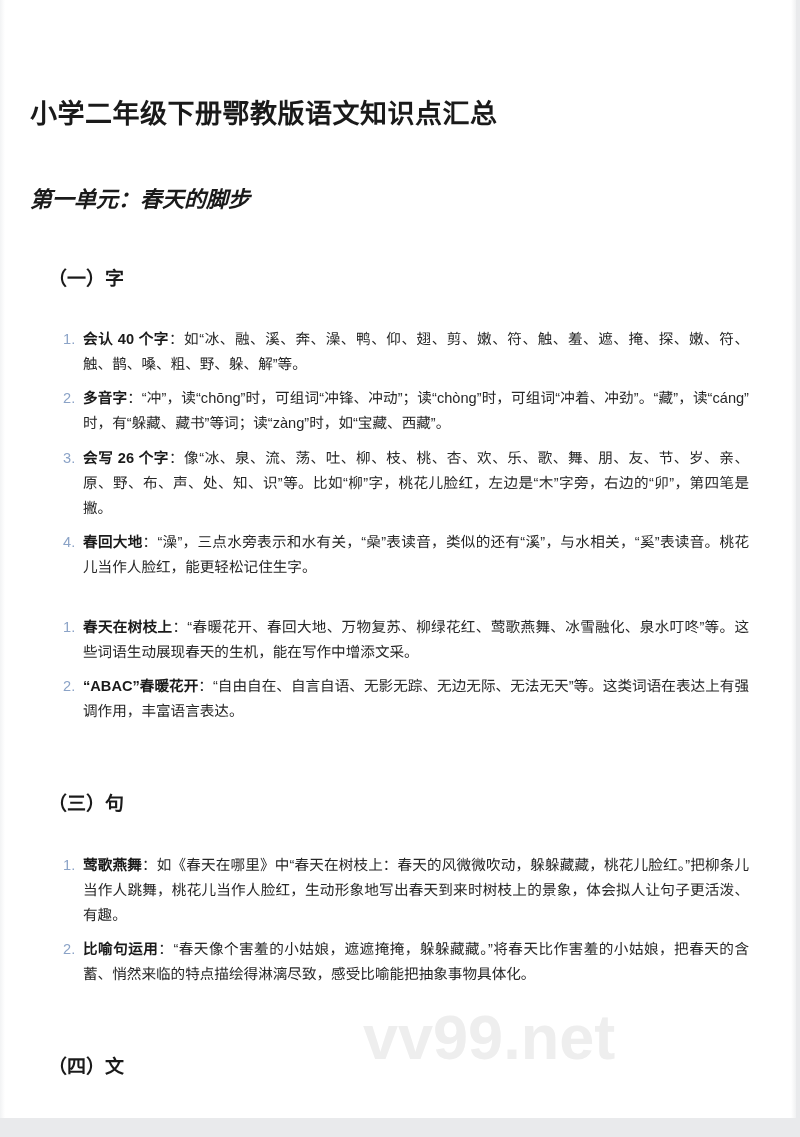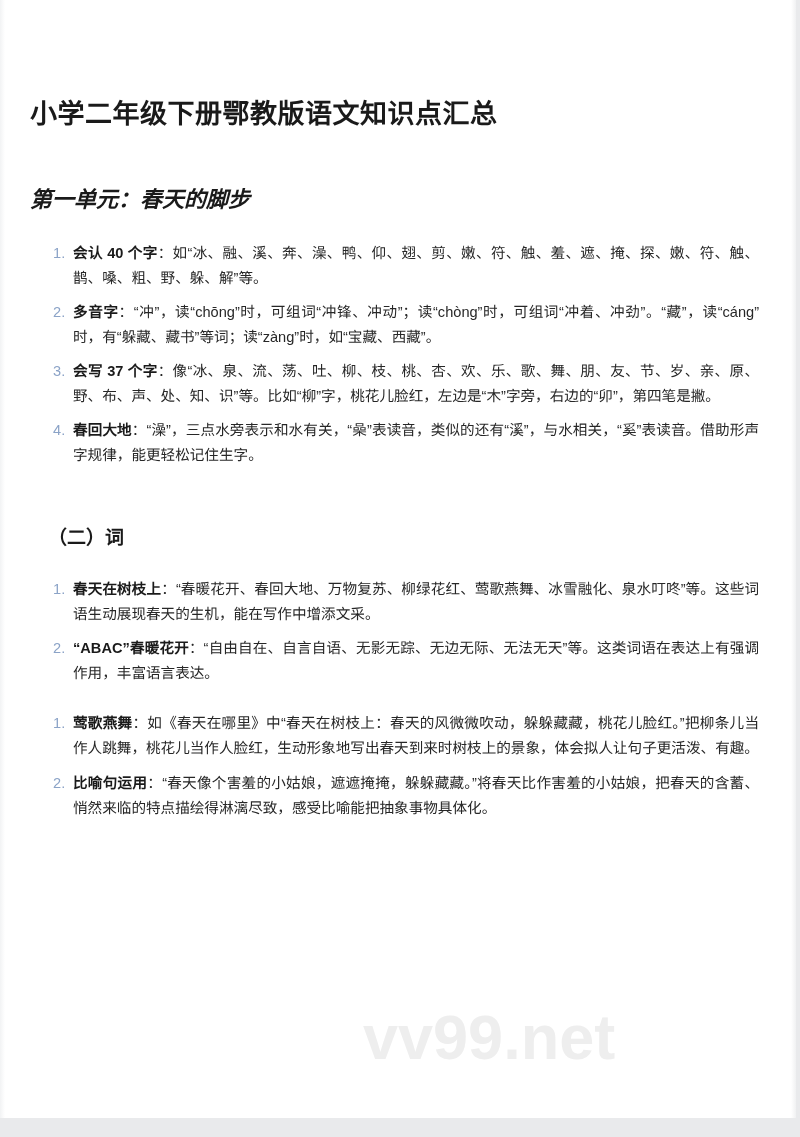"（一）字" h3.sub-heading { html: none -> <h3>（一）字</h3> }
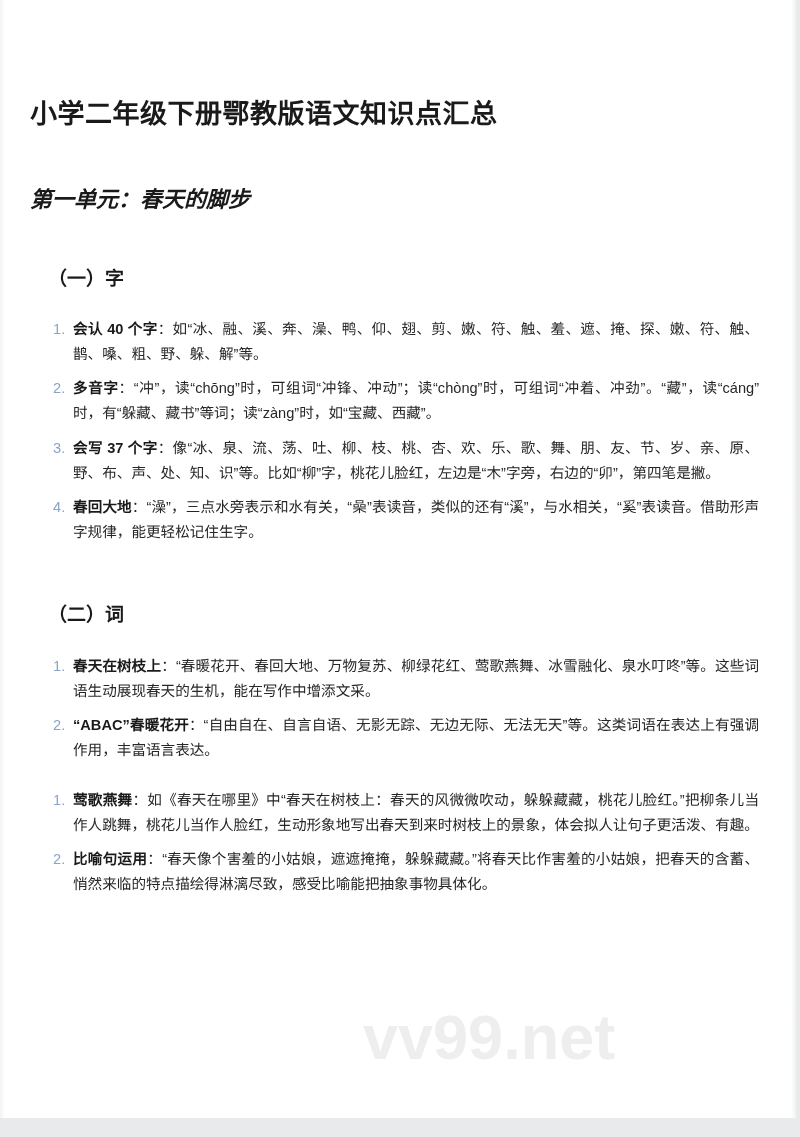"会认 40" ol.kp-list { margin: 7px -> 17px }
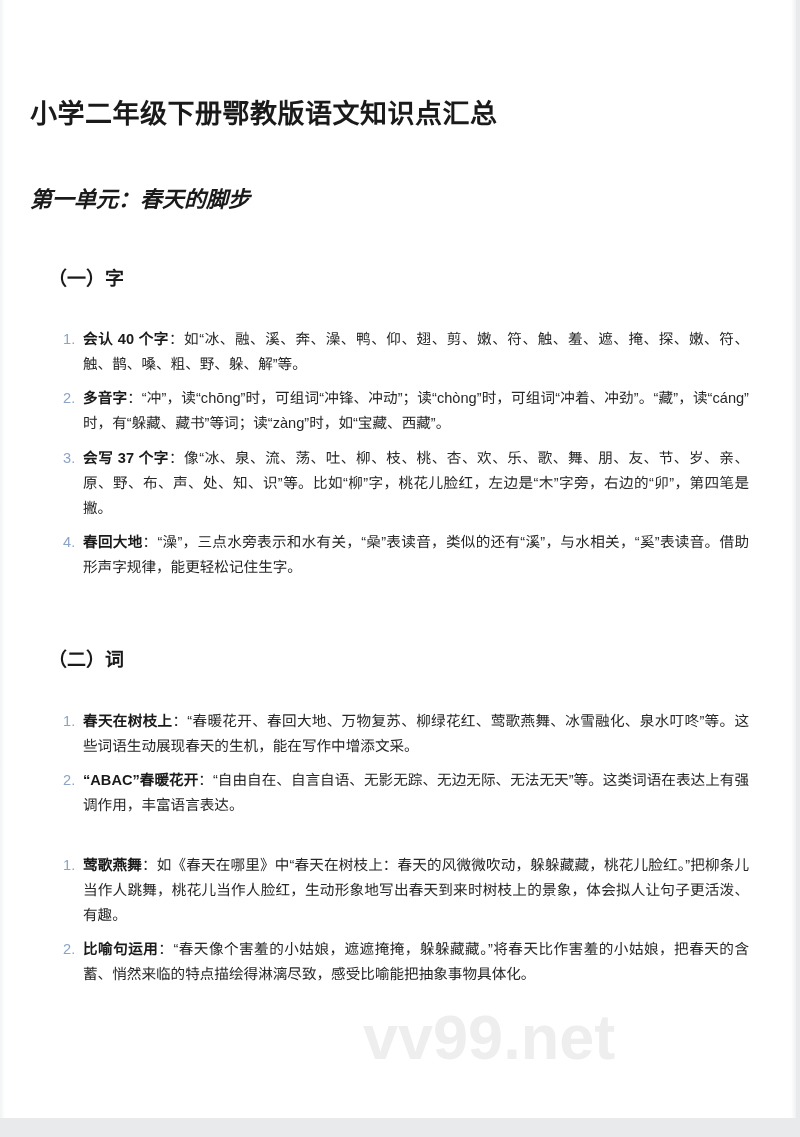"会写 37 个字" span.kp-term { text: 37 -> 26 }
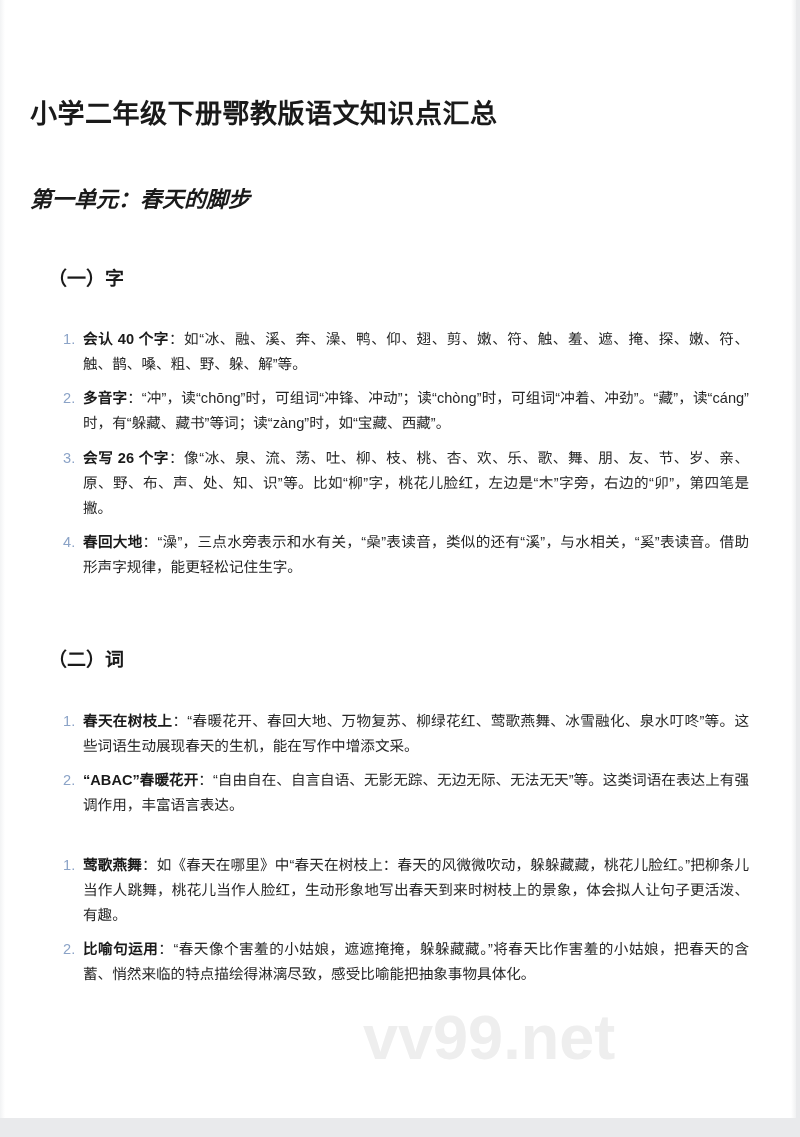"：“澡”，三点水旁表示和水有关，“喿”表读音，类似的还有“溪”，与水相关，“奚”" span.kp-body { text: 借助形声字规律 -> 桃花儿当作人脸红 }
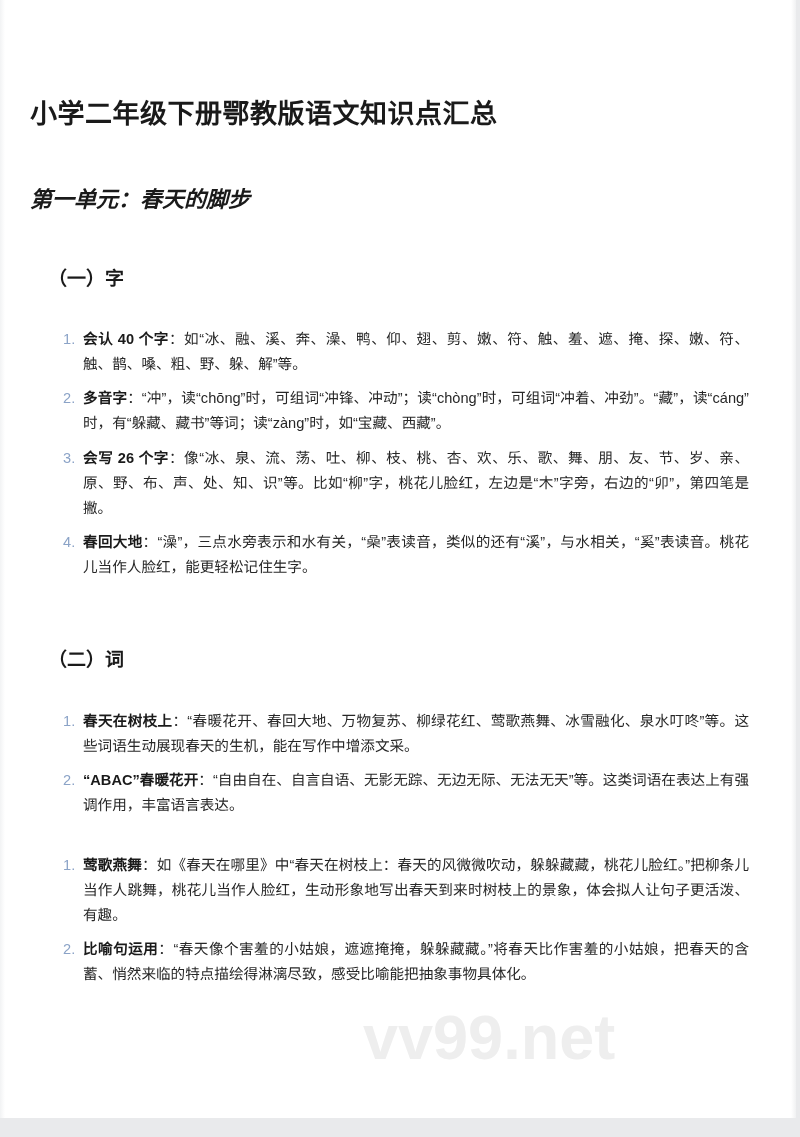"（二）词" h3.sub-heading { html: <h3>（二）词</h3> -> none }
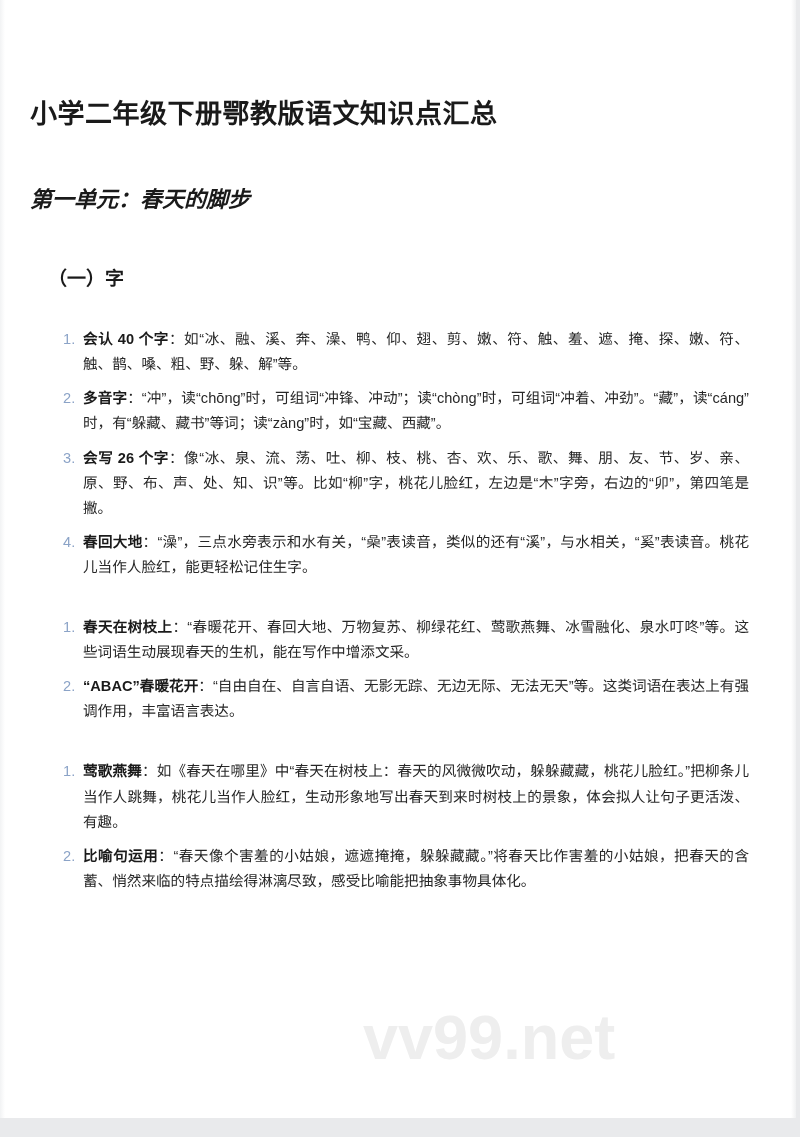"（三）句" h3.sub-heading { html: none -> <h3>（三）句</h3> }
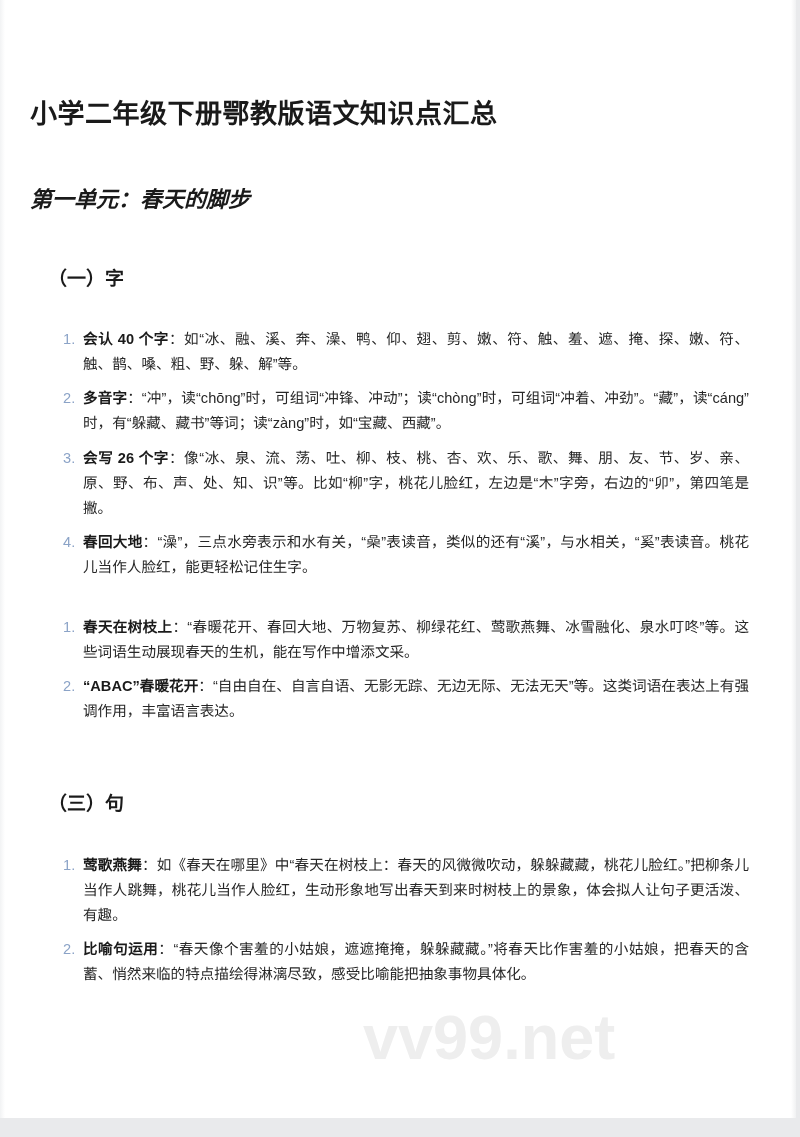"（四）文" h3.sub-heading { html: none -> <h3>（四）文</h3> }
